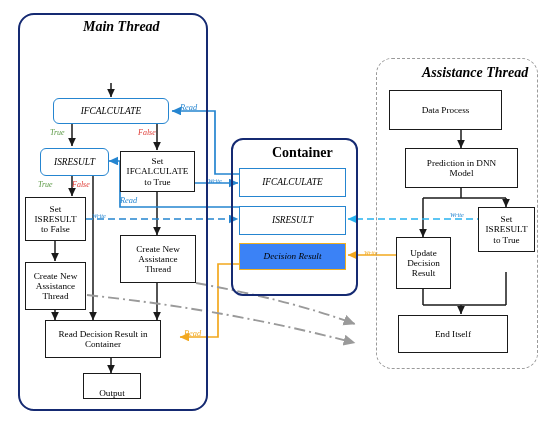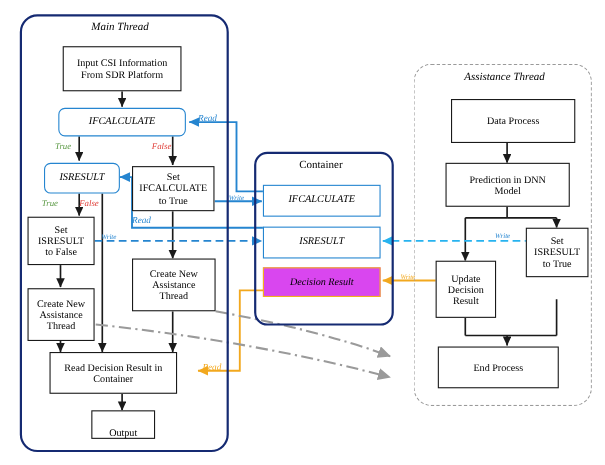"Main Thread" .ttl { font-size: 10px -> 14px; font-weight: none -> bold }
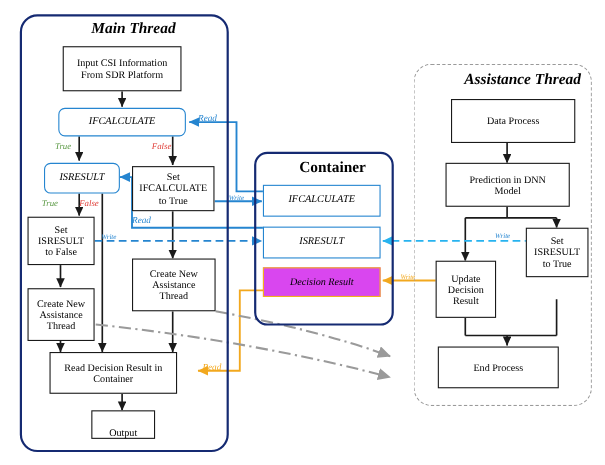"Input CSI Information" div.node { html: <div> <span>Input CSI Information From SDR Platform</span> </div> -> none }
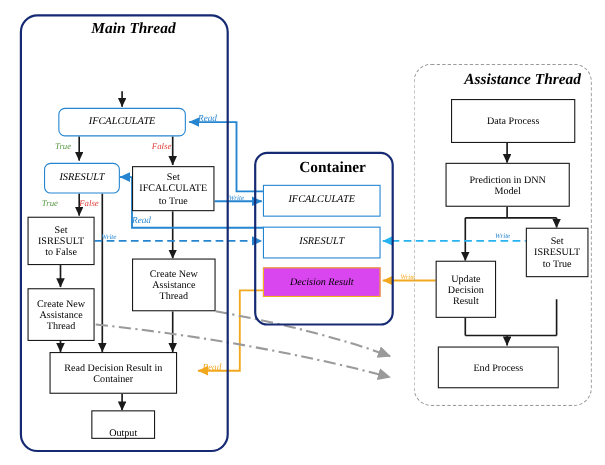"Data Process" div.node { left: 410px -> 389px }
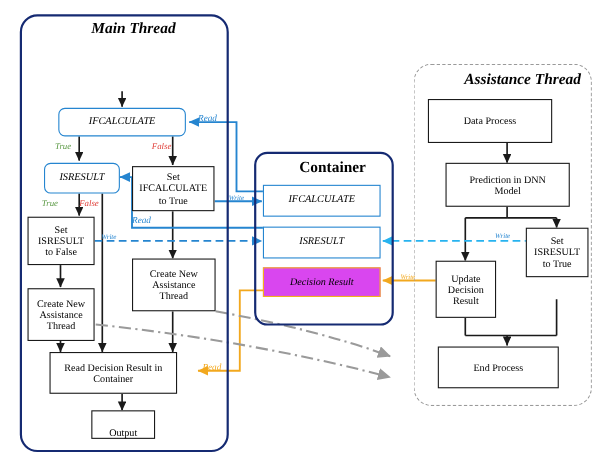"Decision Result" .goldbox { background: #d946ef -> #3b82f6 }
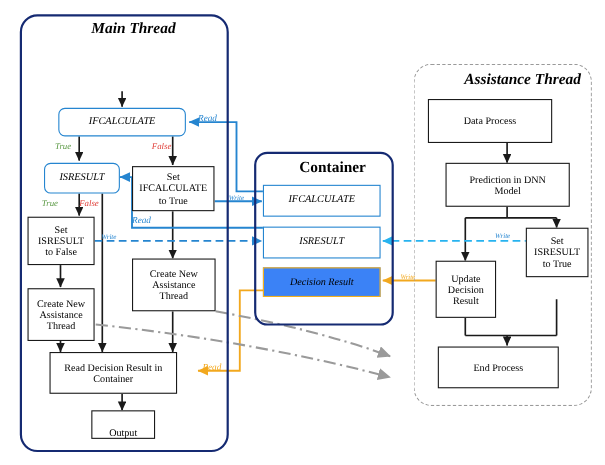"End Process" span { text: Process -> Itself }
